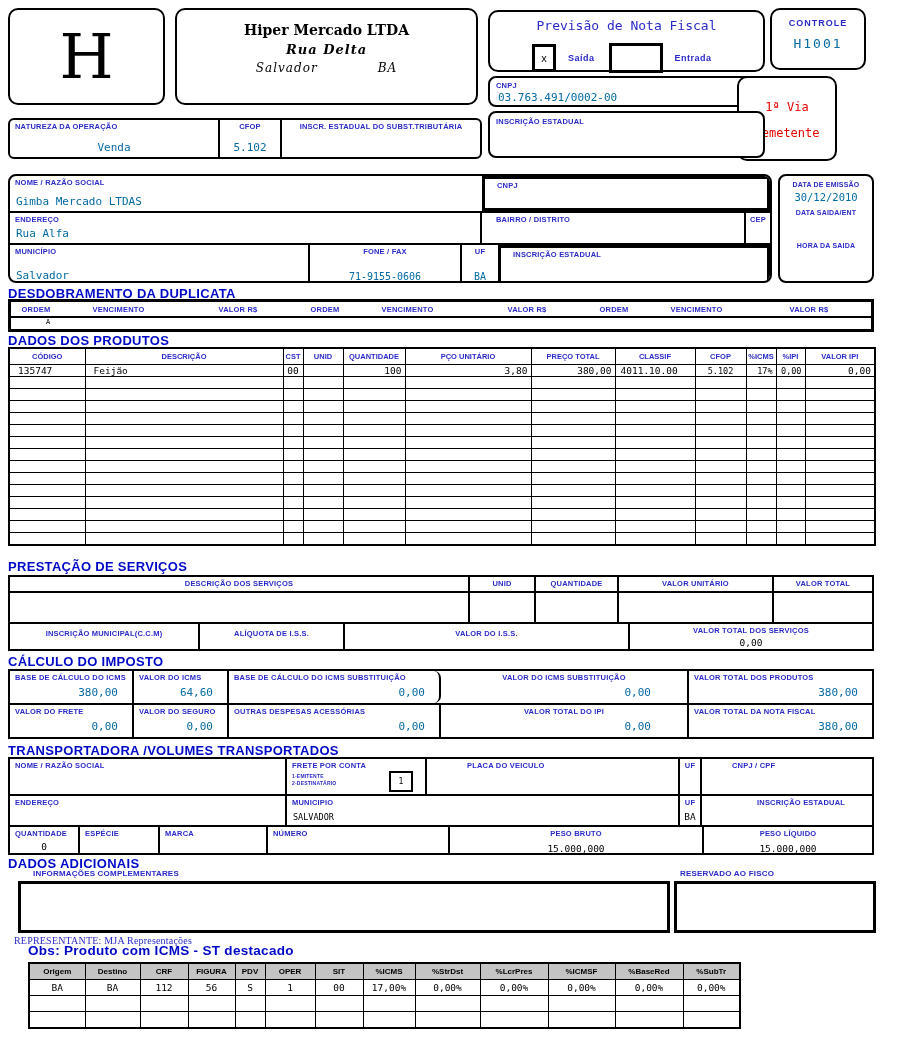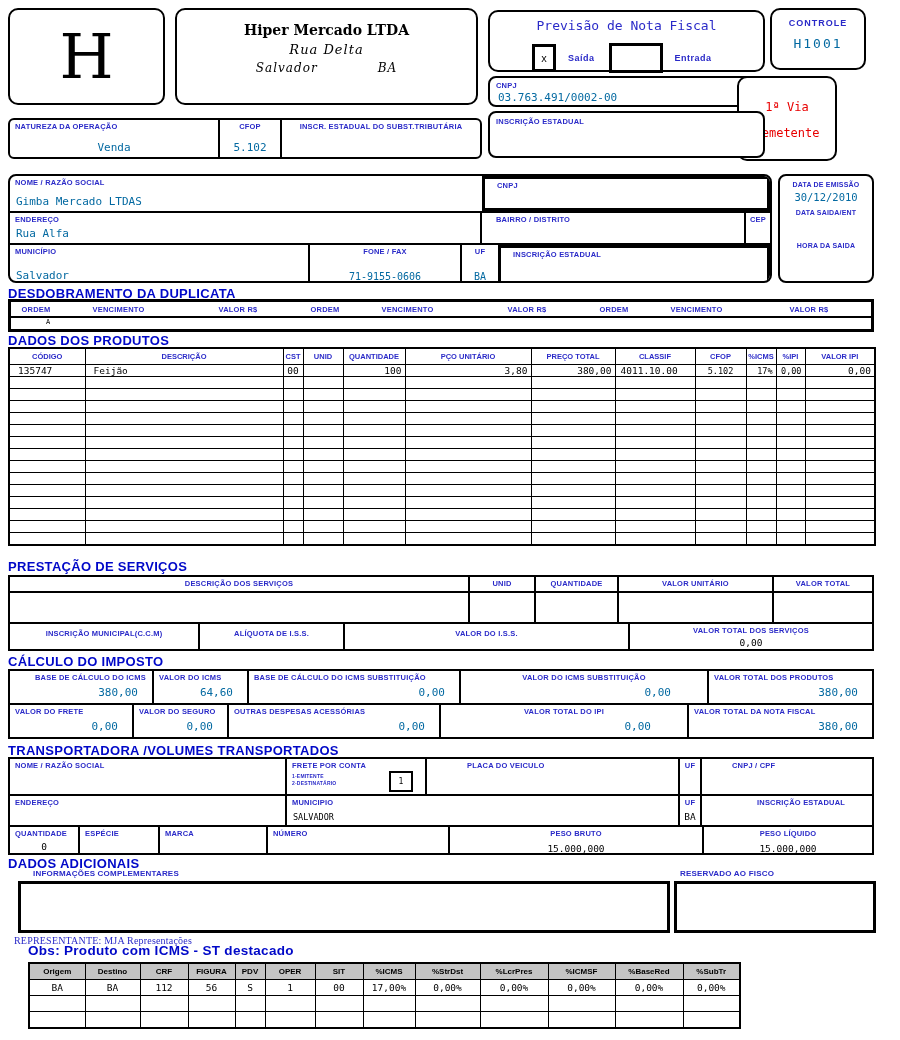"Rua Delta" .co-street { font-weight: normal -> bold }
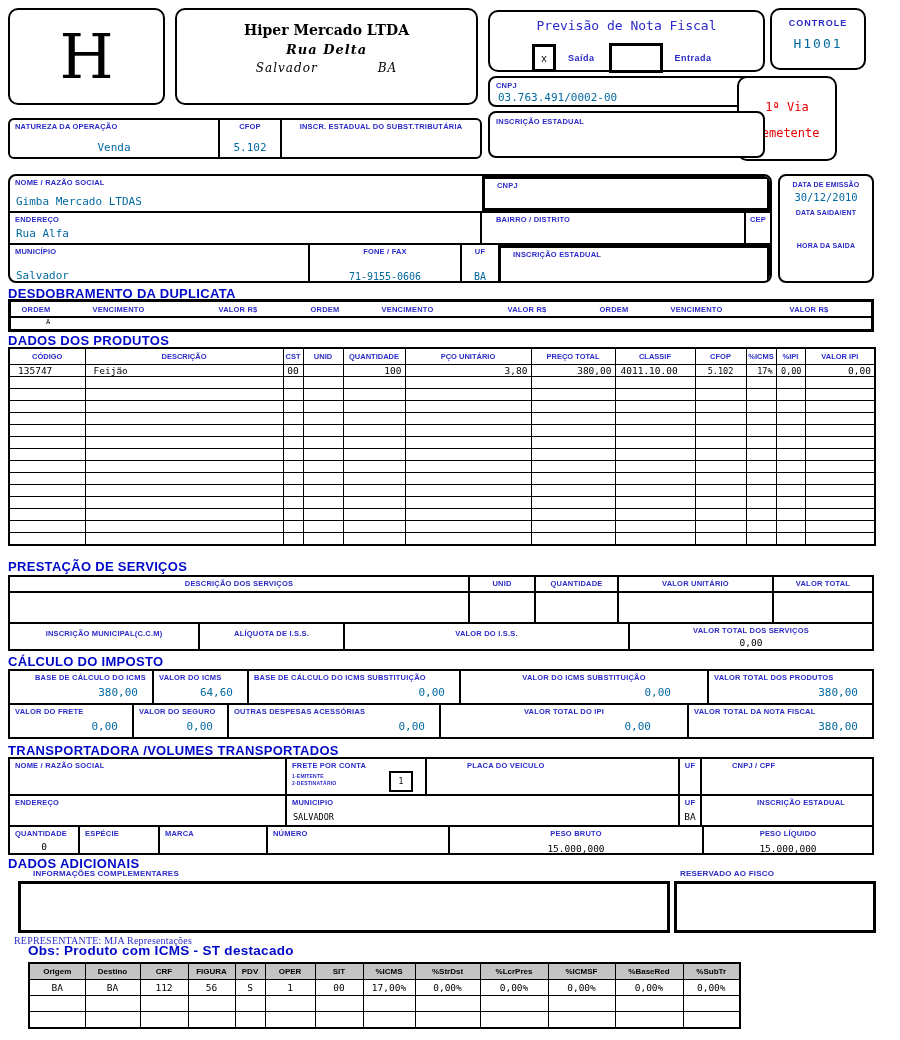"BASE DE CÁLCULO DO ICMS" div.frow { padding-left: 20px -> none }
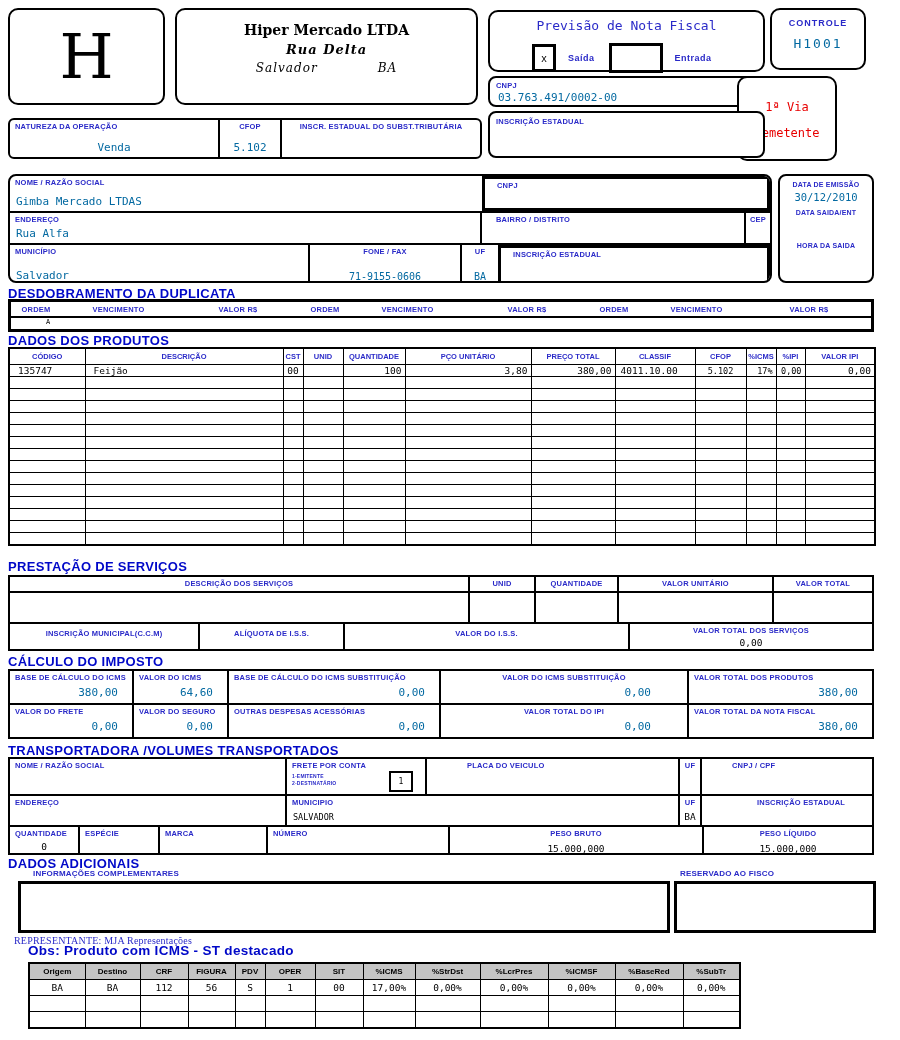"BASE DE CÁLCULO DO ICMS SUBSTITUIÇÃO" div.fcell { border-radius: none -> 7px }
